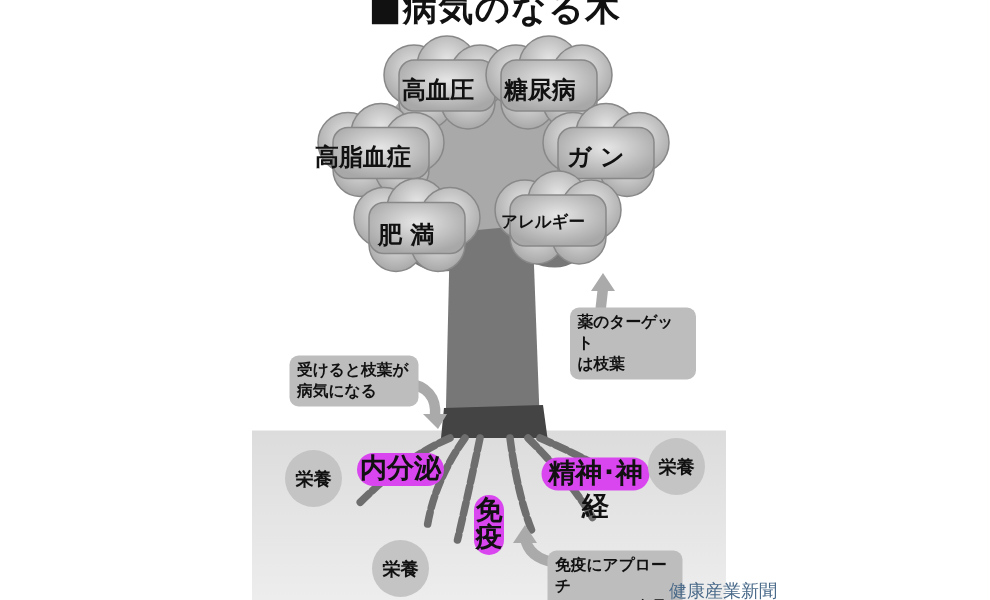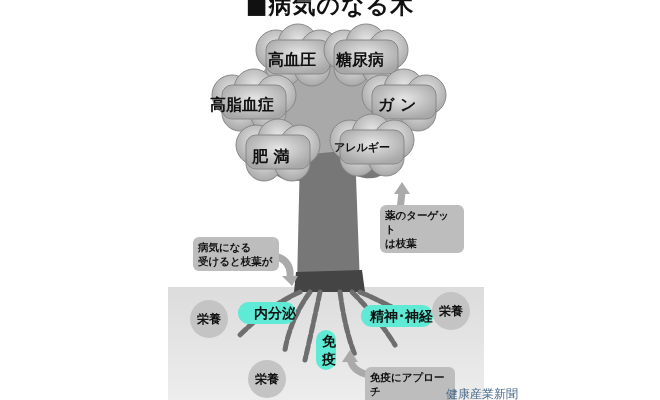"病気になる" div { order: before "受けると枝葉が" -> after "受けると枝葉が" }
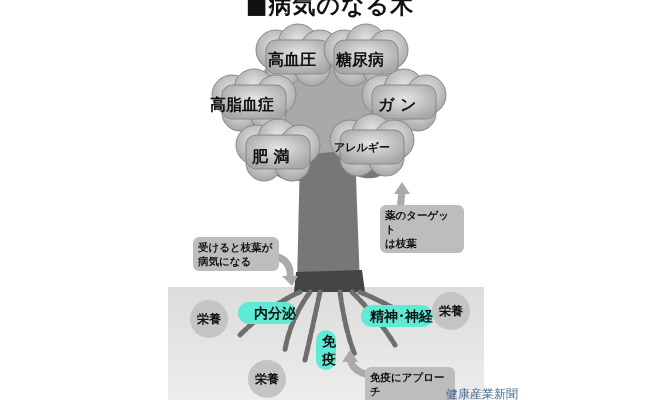"内分泌" .pill { background: #5eead4 -> #d946ef; font-size: 14px -> 18px; text-align: right -> center }
